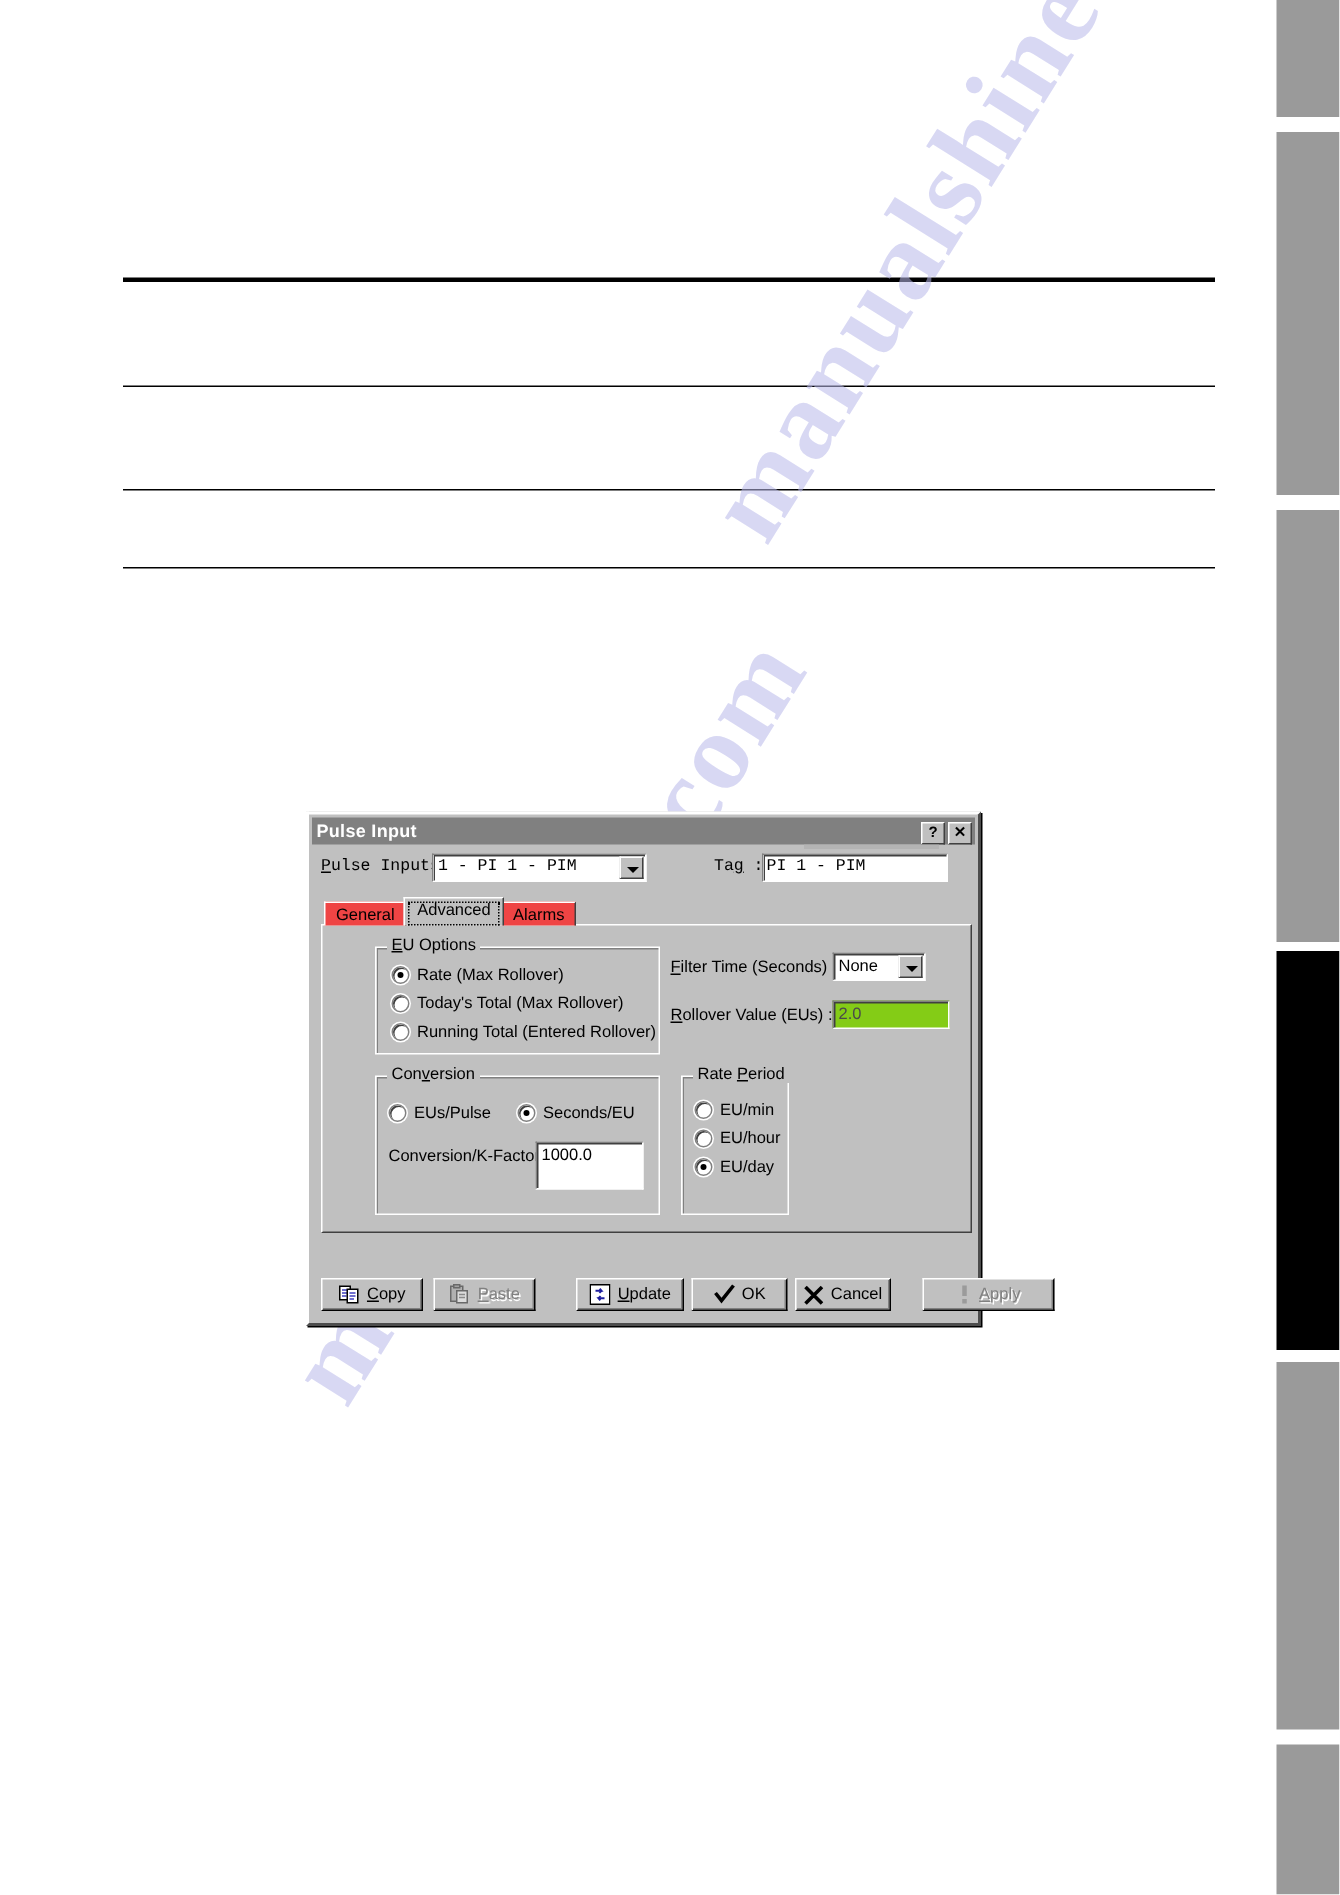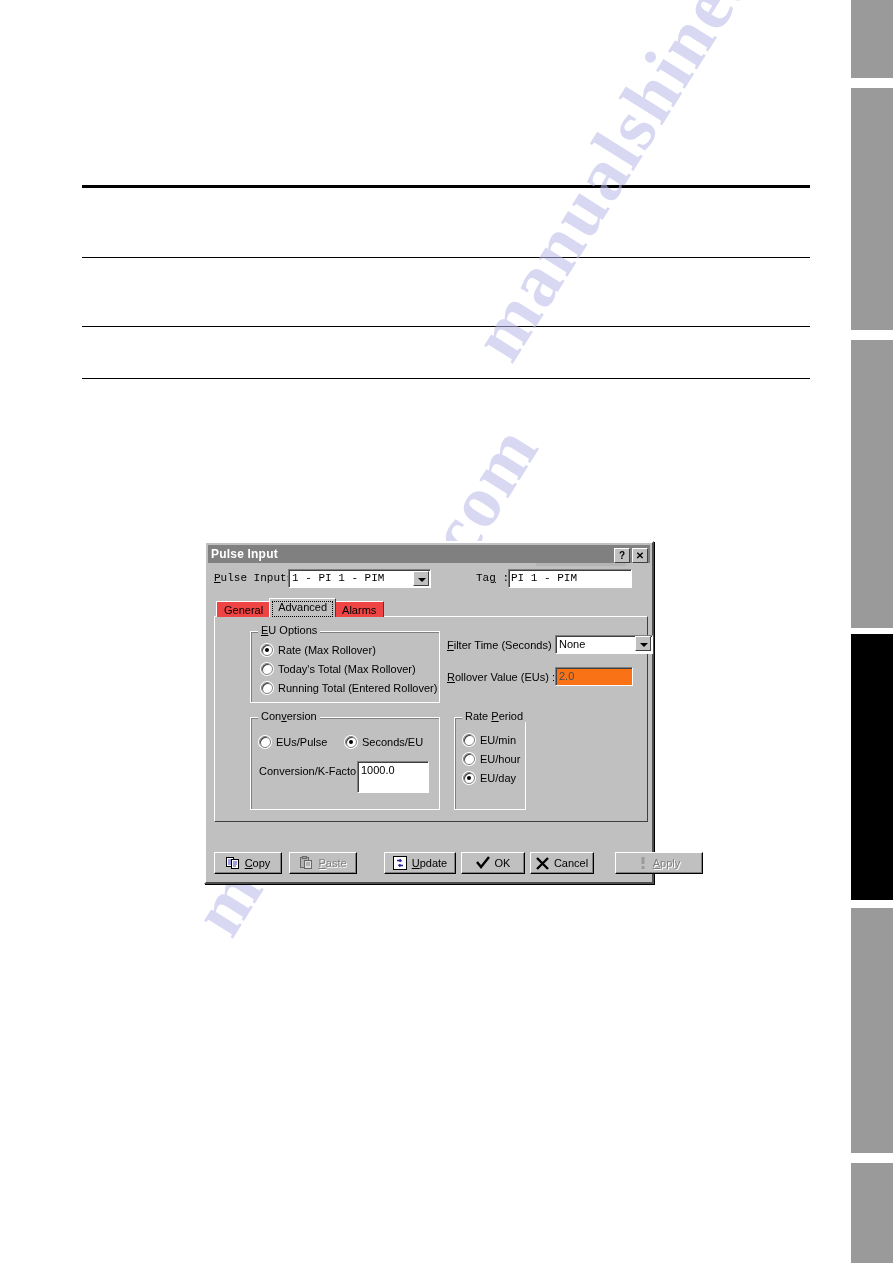"None" #filter-combo { align-items: none -> center; width: 98px -> 62px }
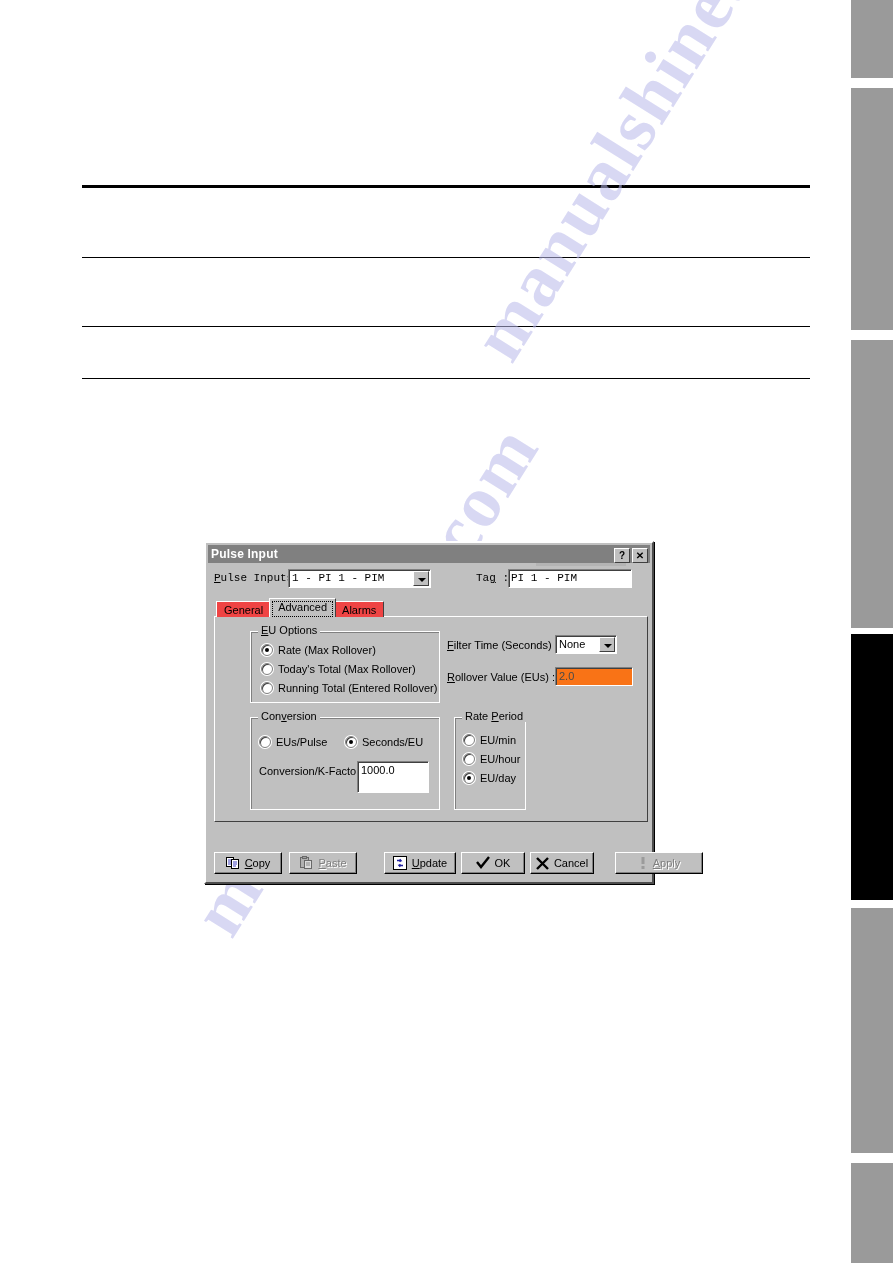"2.0" #rollover-field { background: #f97316 -> #84cc16 }
